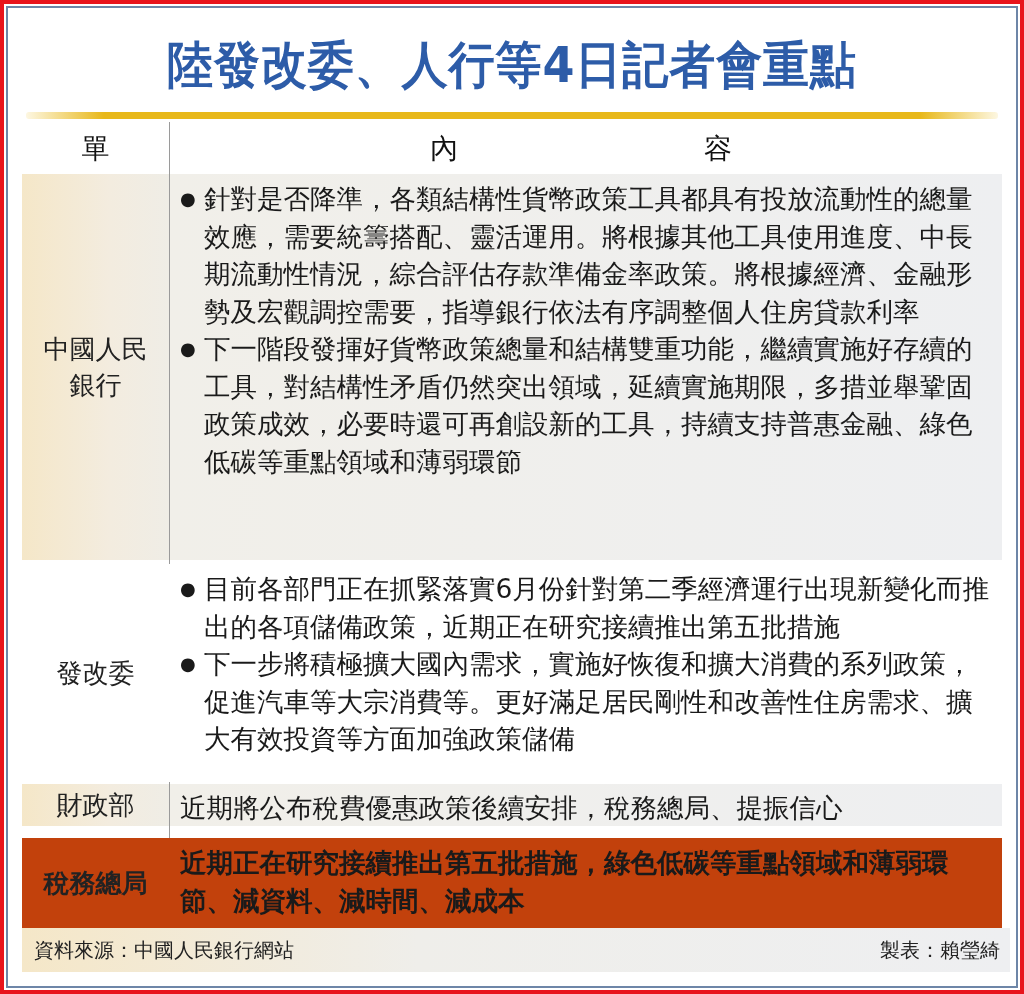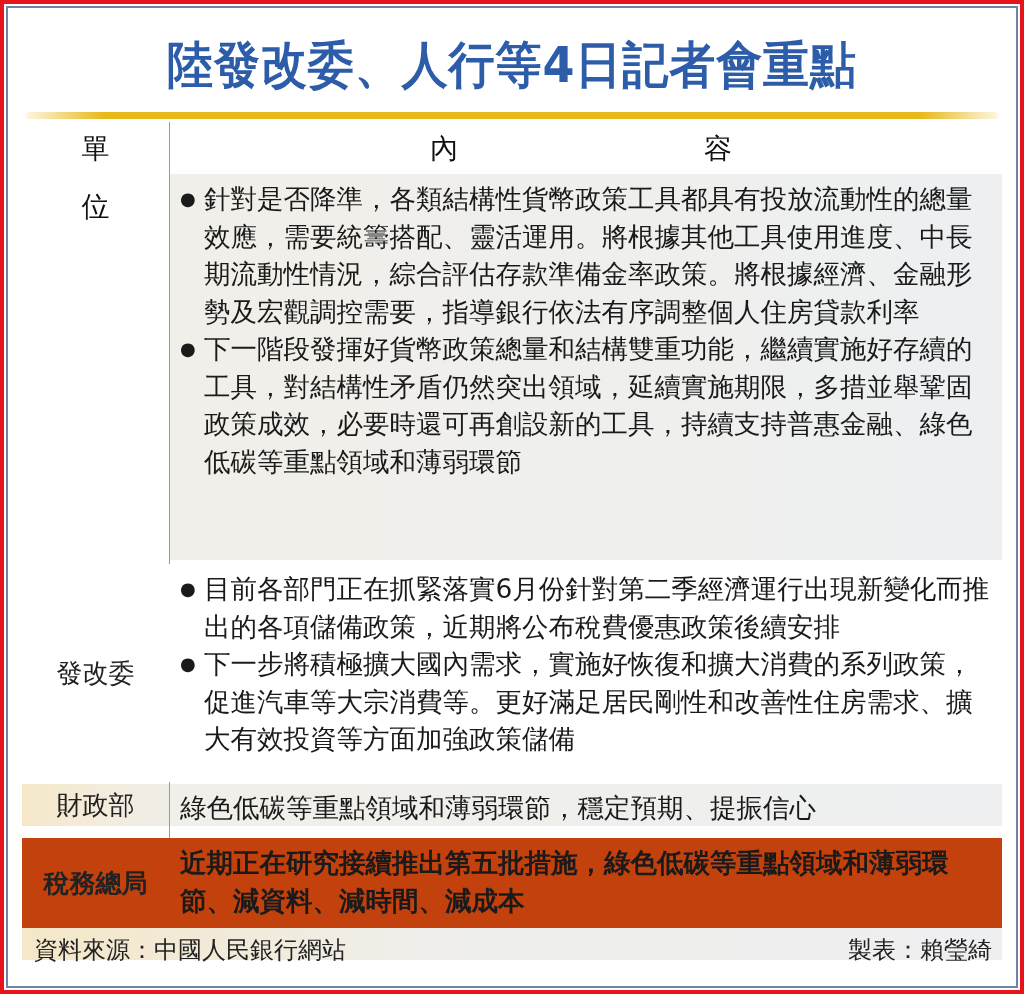"中國人民" div.cell-unit { html: none -> <div> <div> <div>中國人民</div> <div>銀行</div> </div> </div> }
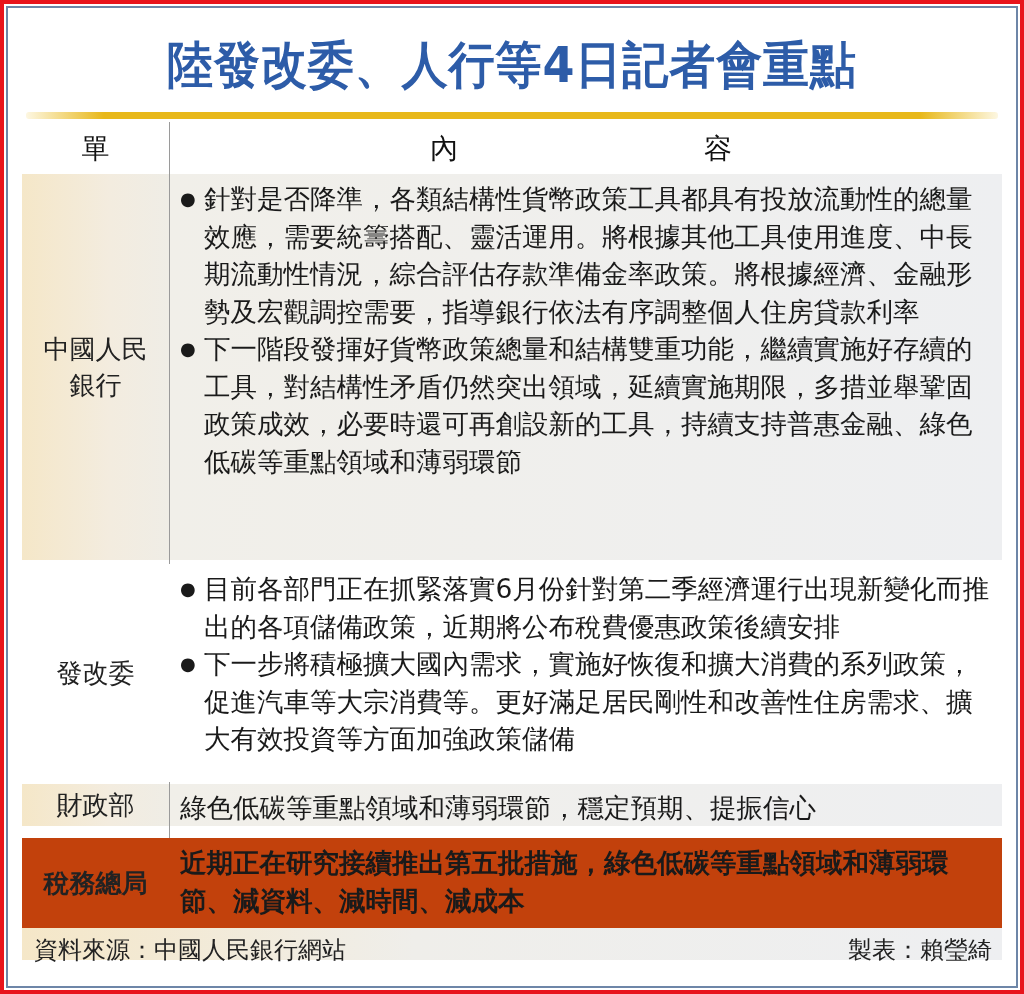"目前各部門正在抓緊落實6月份針對第二季經濟運行出現新變化而推出的各項儲備政策，近" span.bullet { text: 將公布稅費優惠政策後續安排 -> 正在研究接續推出第五批措施 }
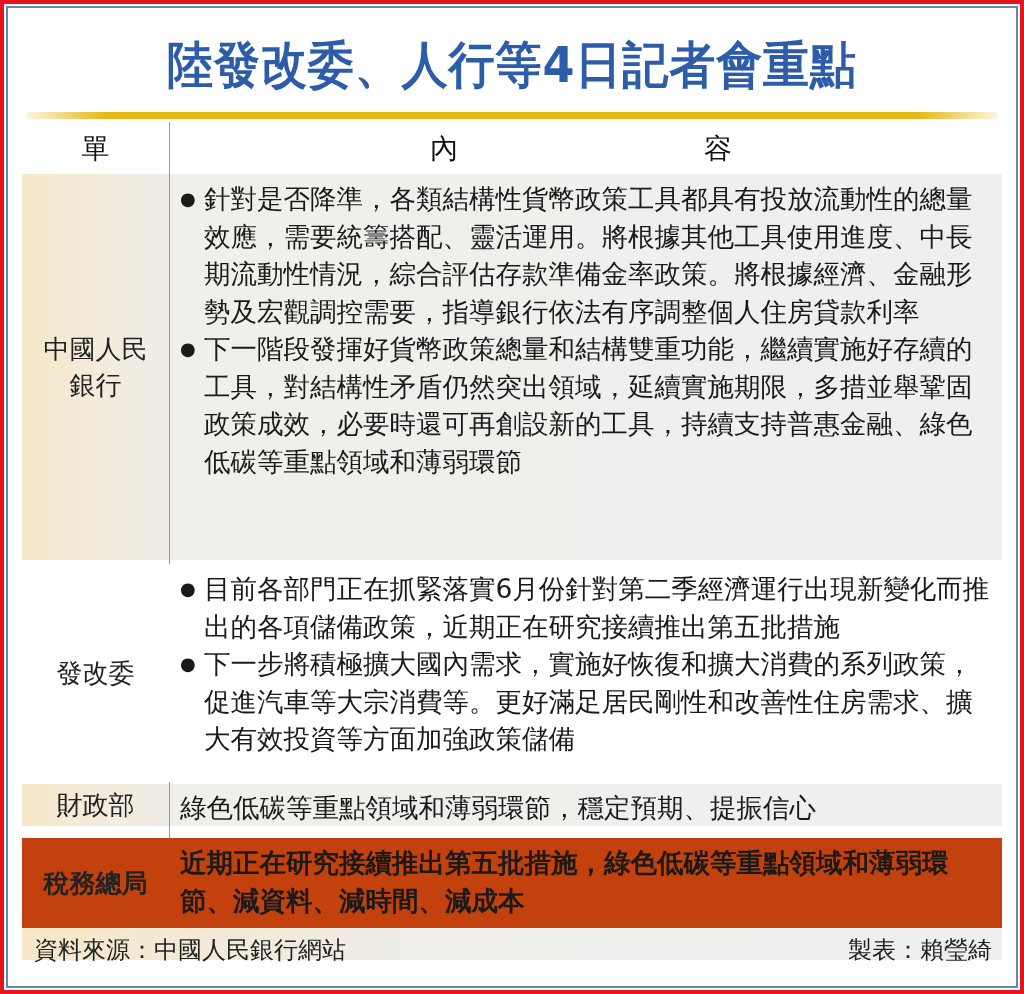"綠色低碳等重點領域和薄弱環節，穩定預期、提振信心" span.plain { text: 綠色低碳等重點領域和薄弱環節，穩定預期 -> 近期將公布稅費優惠政策後續安排，稅務總局 }
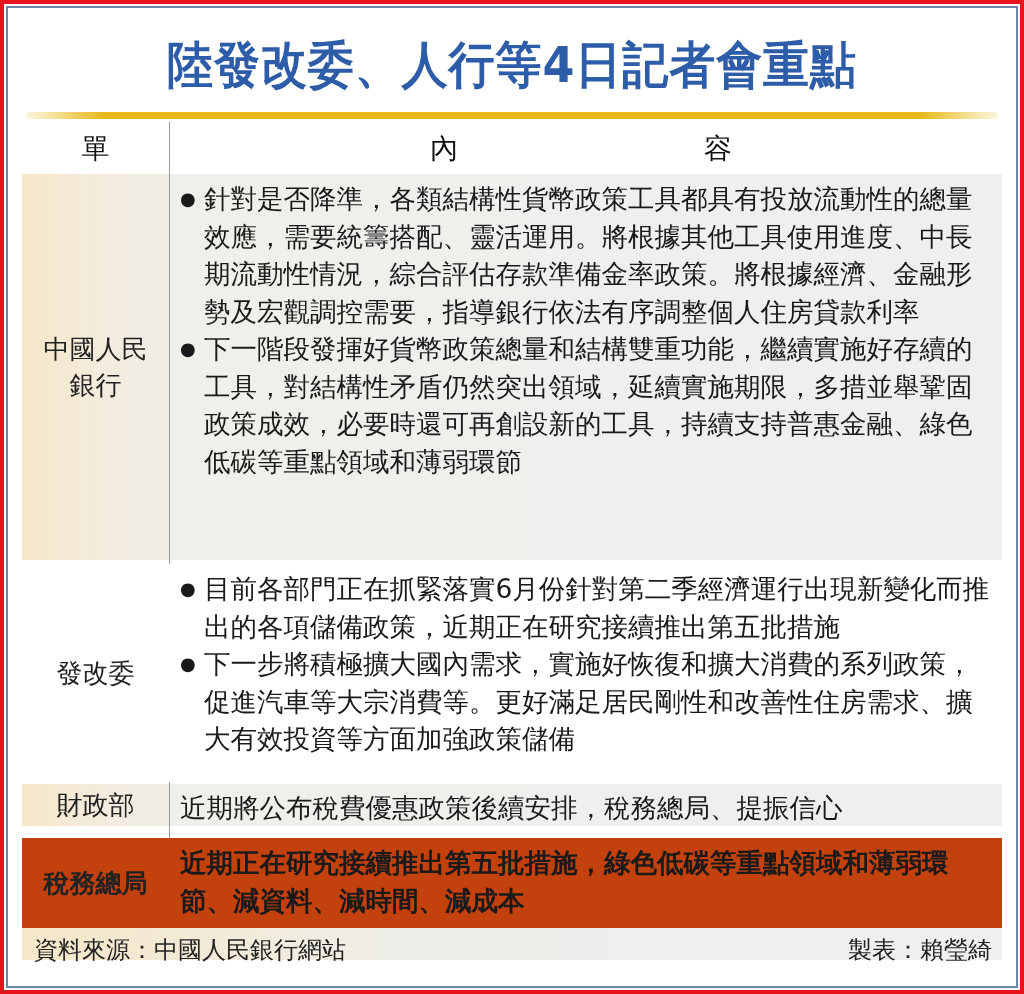"資料來源：中國人民銀行網站" .footer { font-size: 24px -> 20px; height: 32px -> 44px; right: 22px -> 14px }
